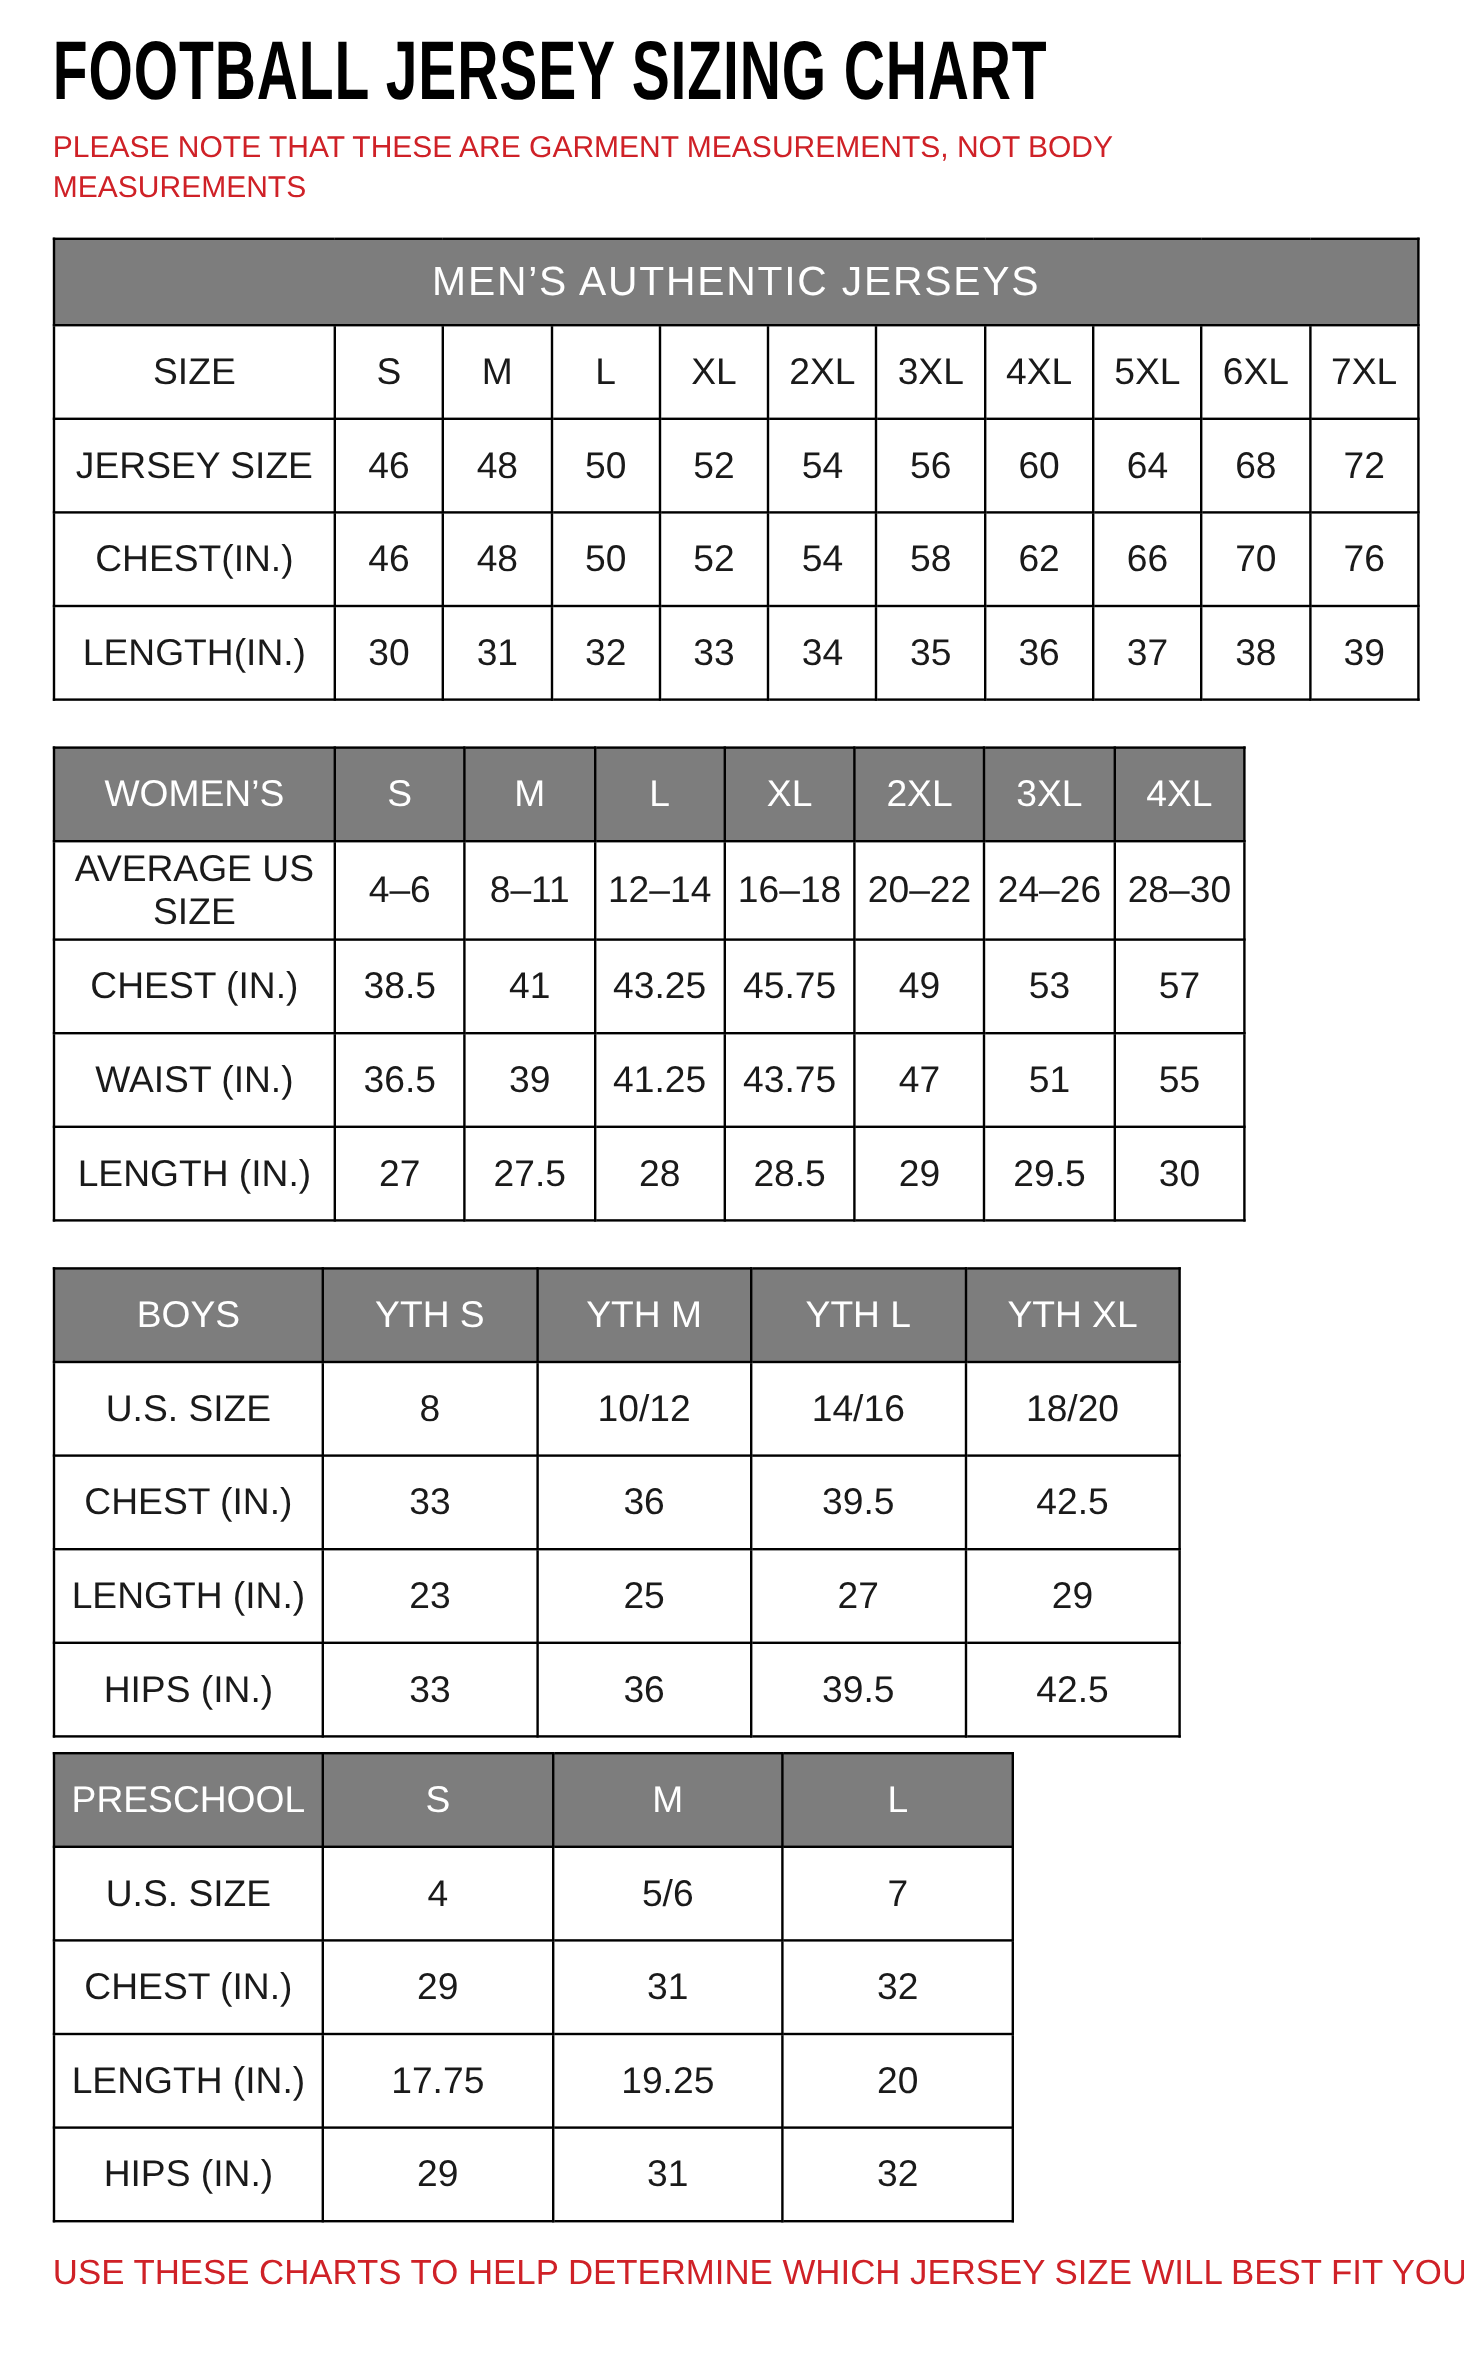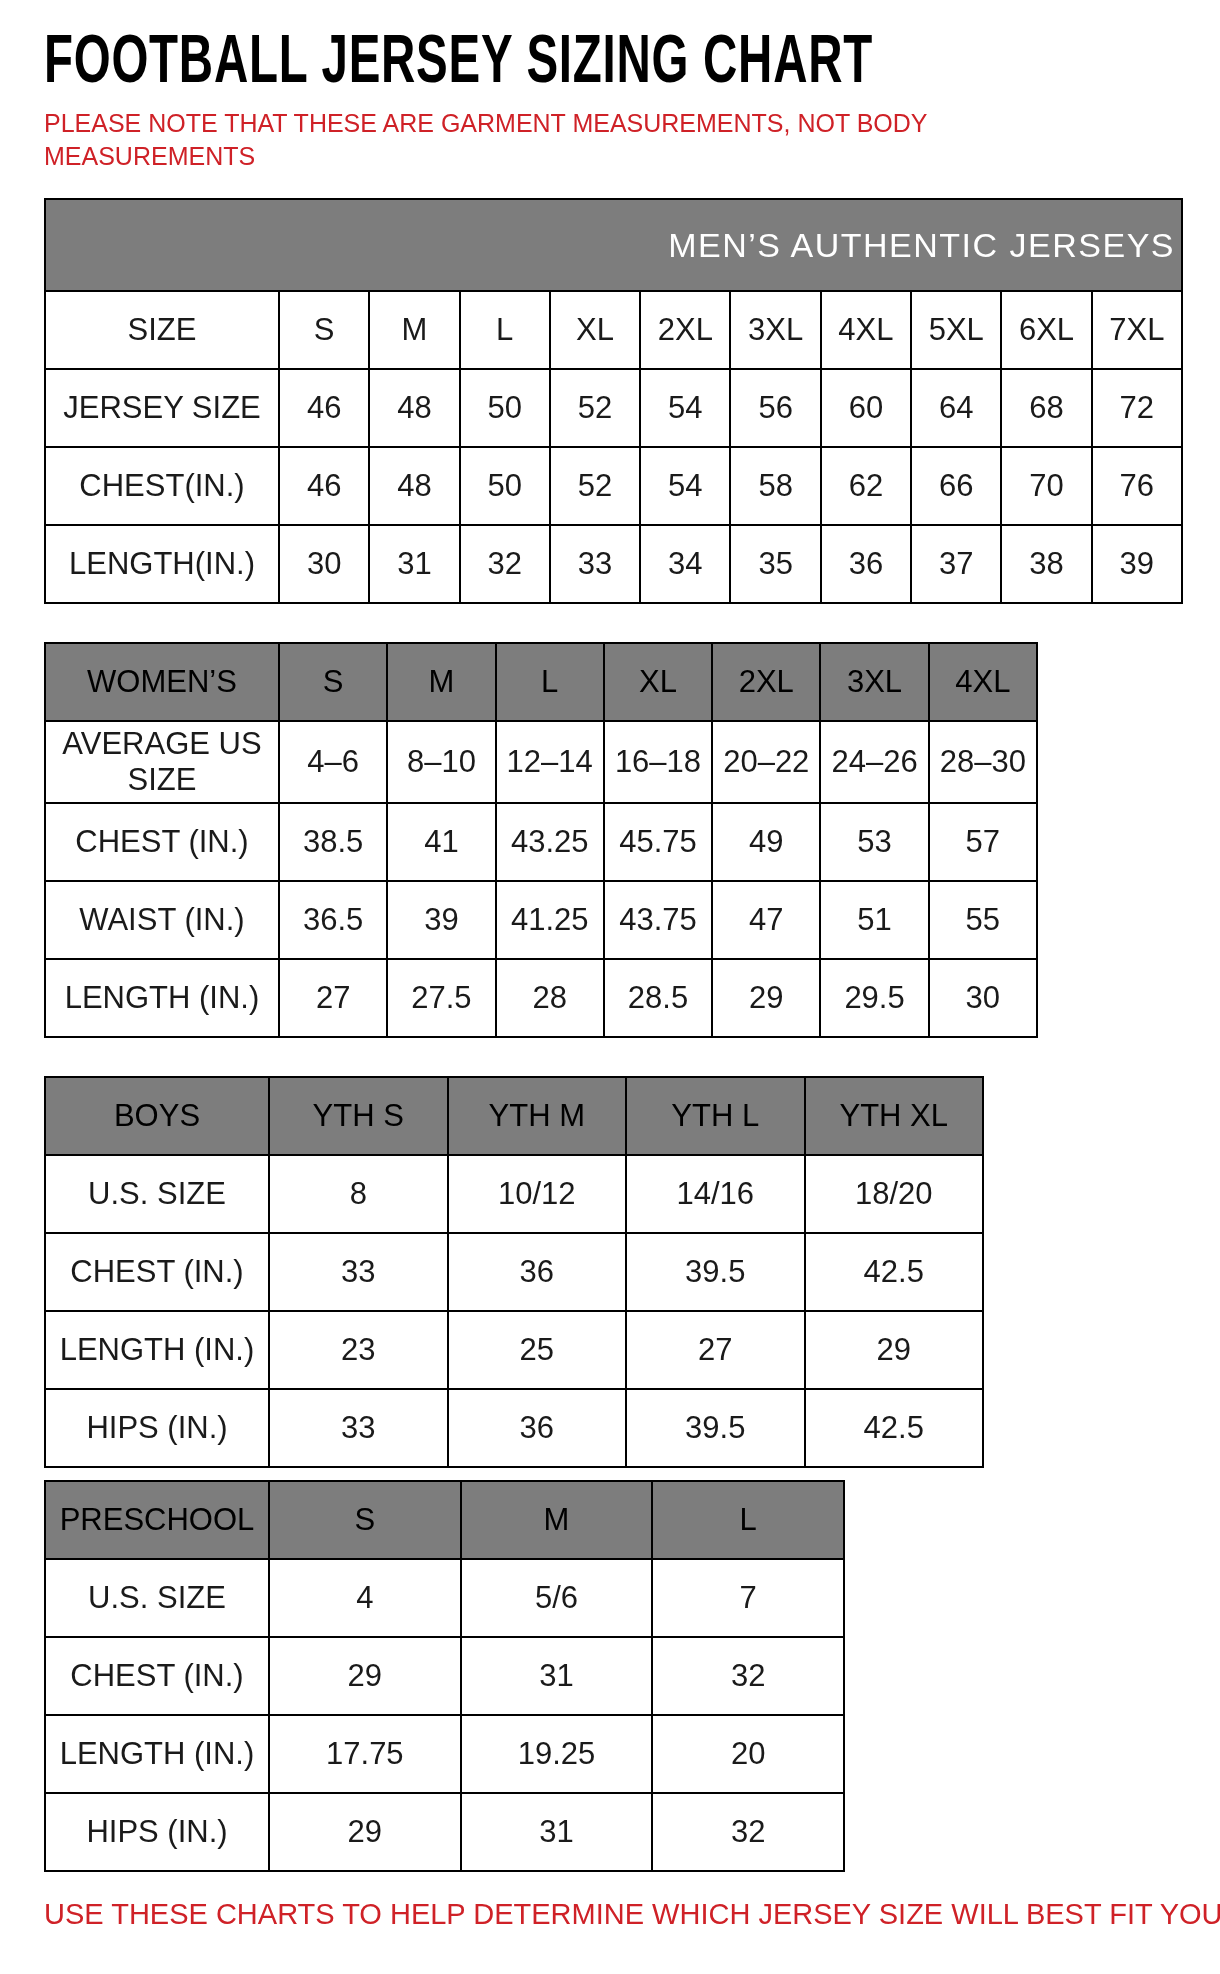"MEN’S AUTHENTIC JERSEYS" th.banner { height: 92px -> 72px; text-align: right -> none }
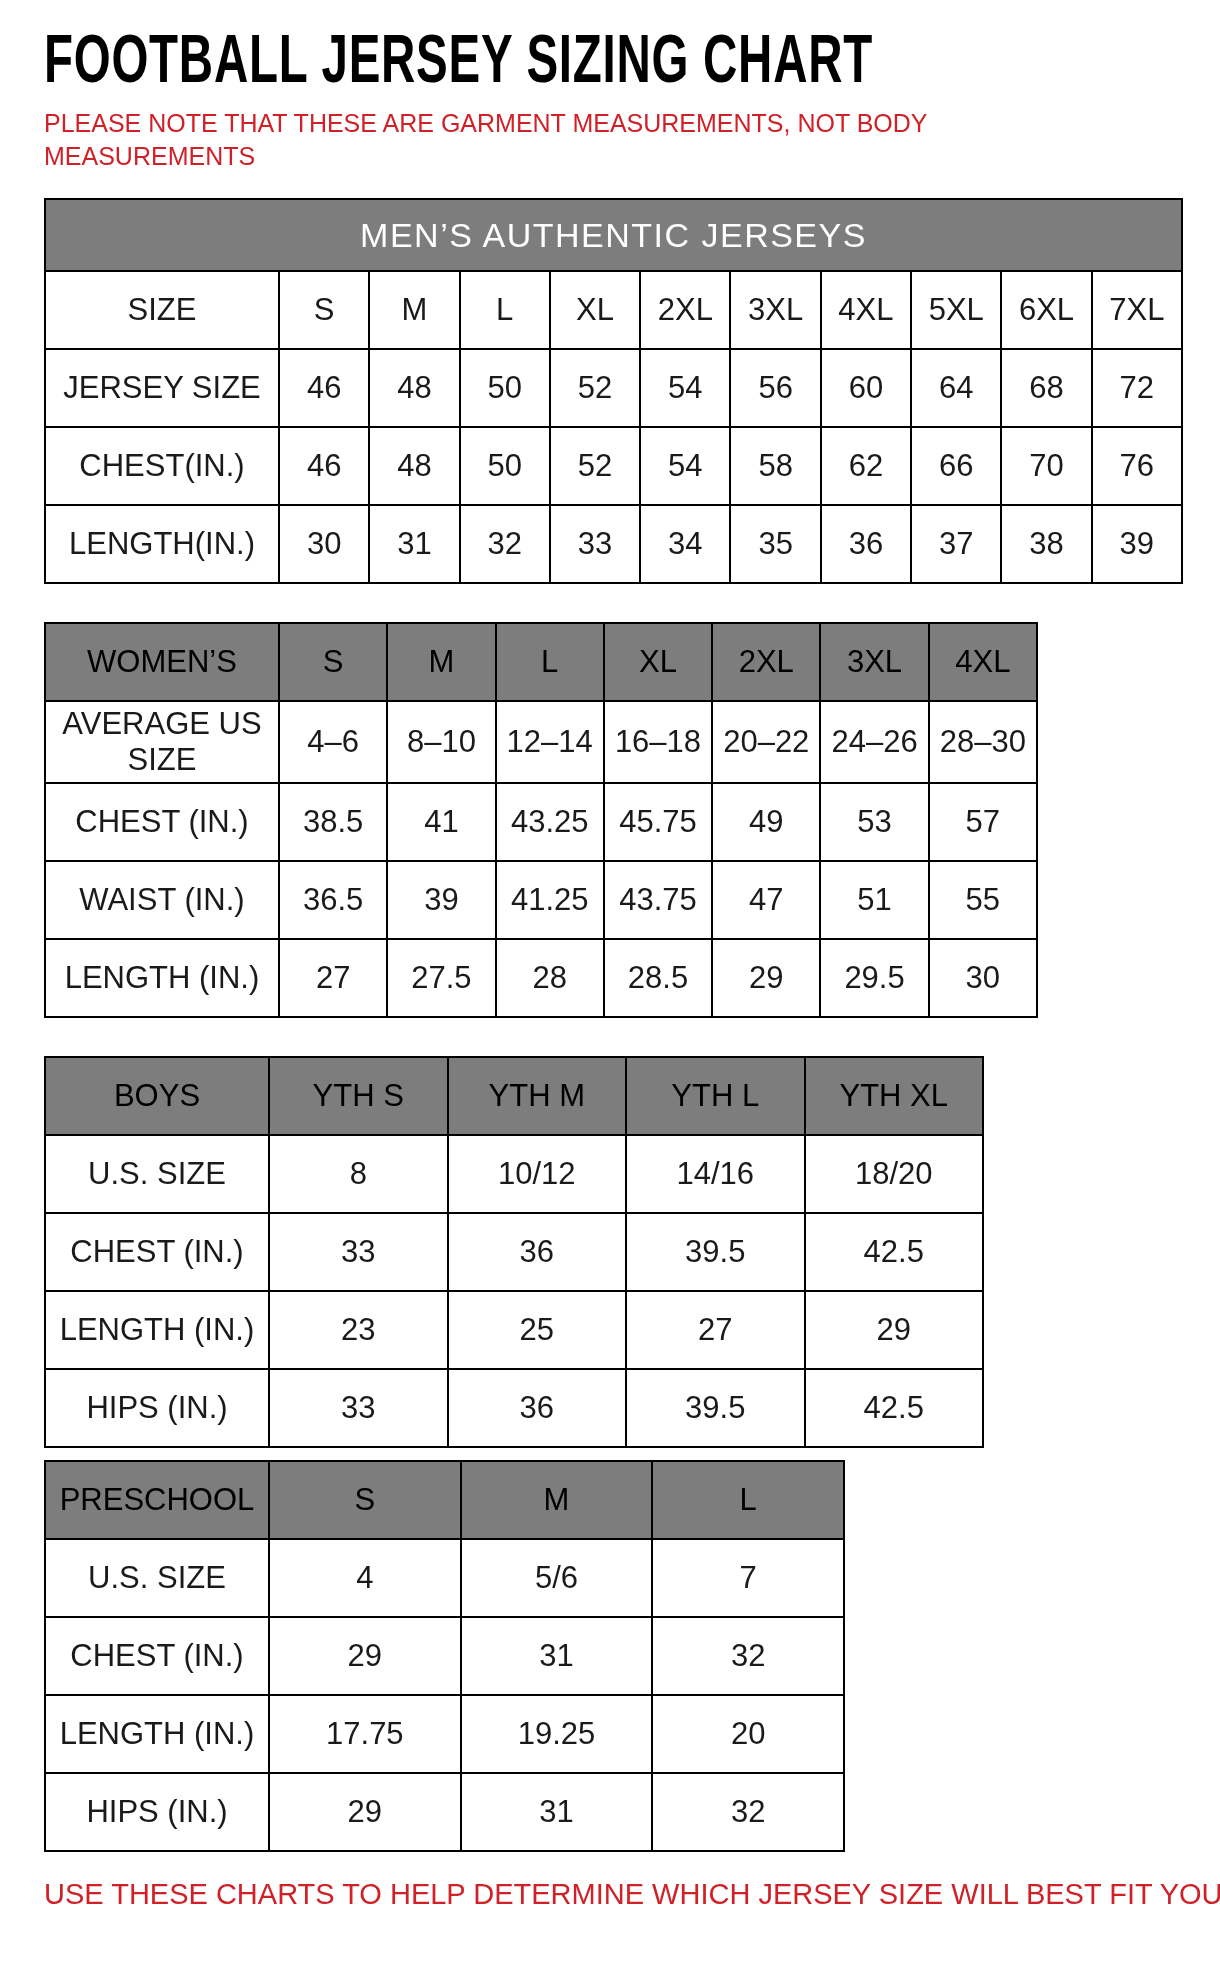"WOMEN’S" th.gray-head { color: #000000 -> #ffffff }
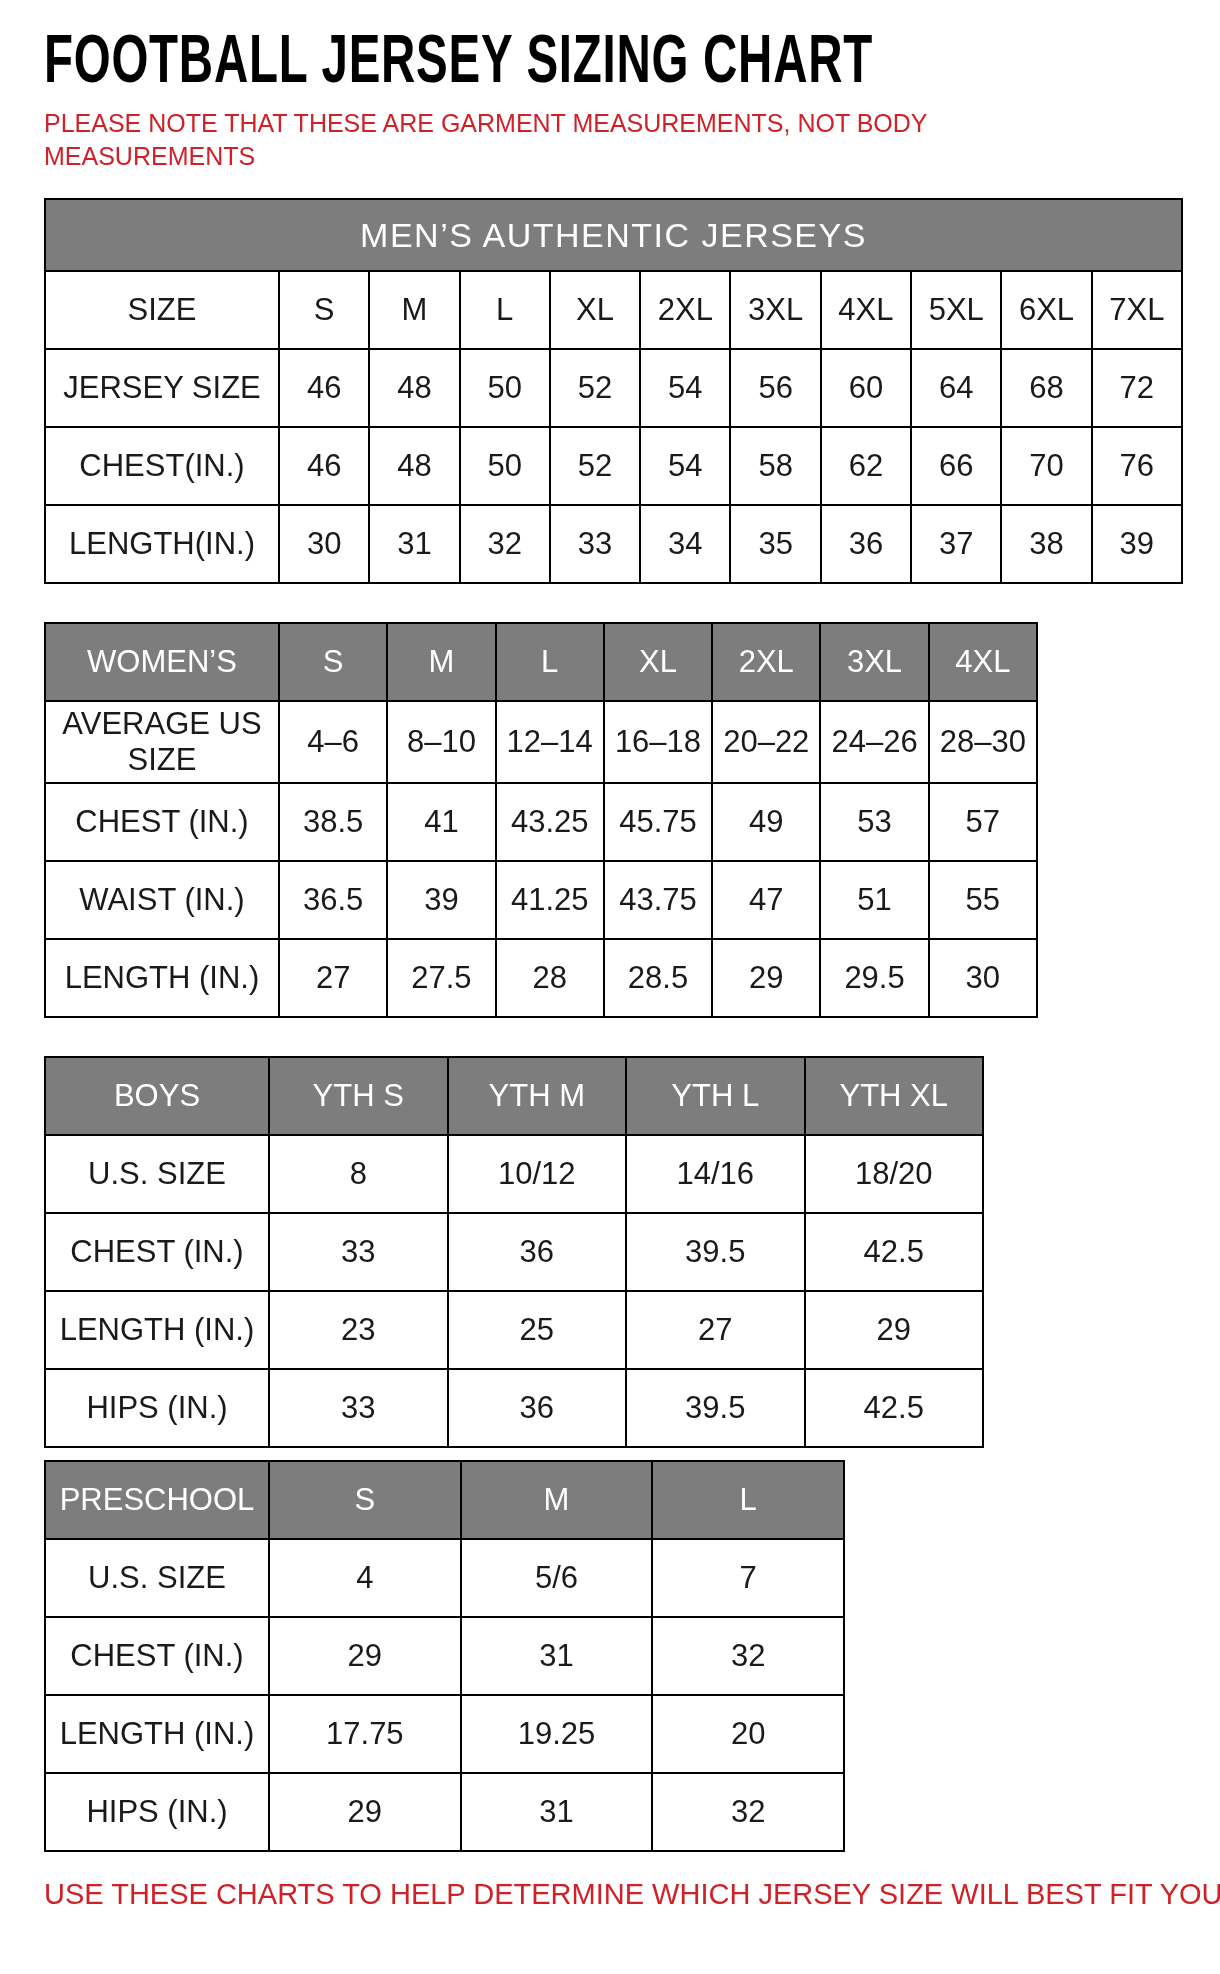"8–10" td { text: 10 -> 11 }
